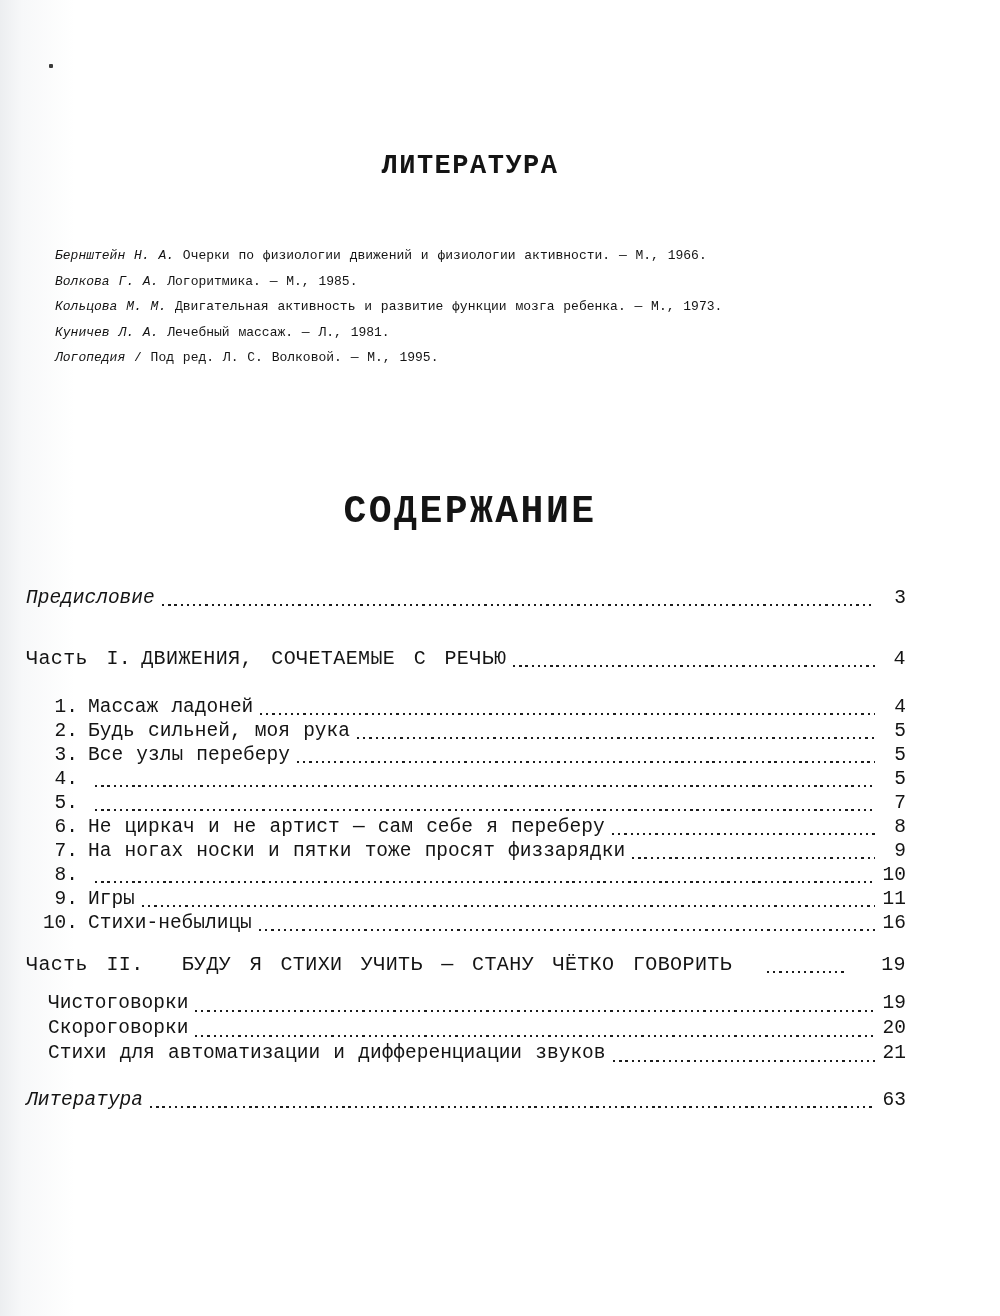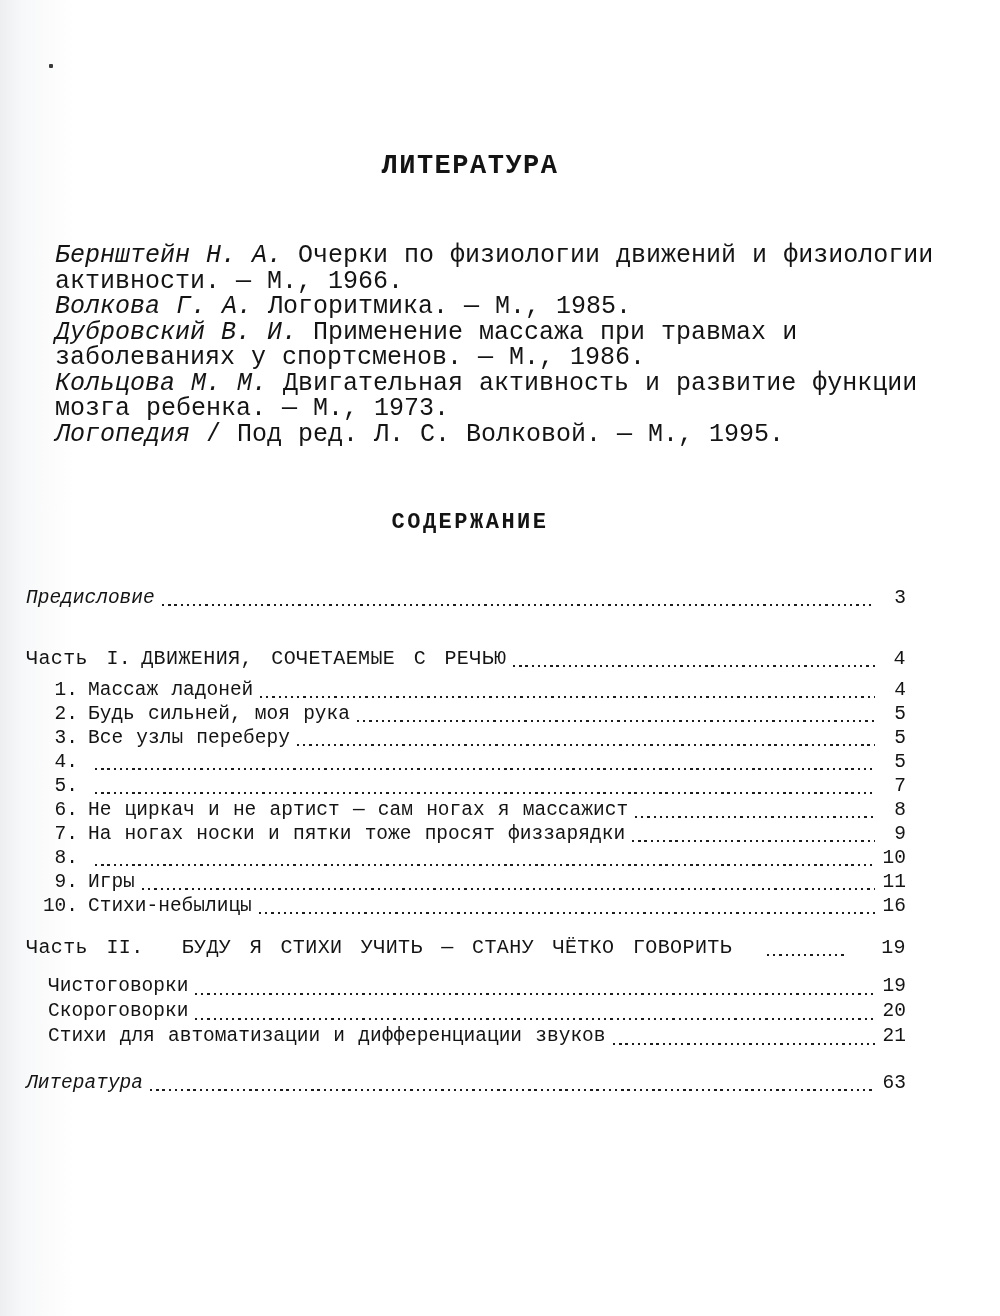"Бернштейн Н. А. Очерки по" .biblio { font-size: 25px -> 13px }
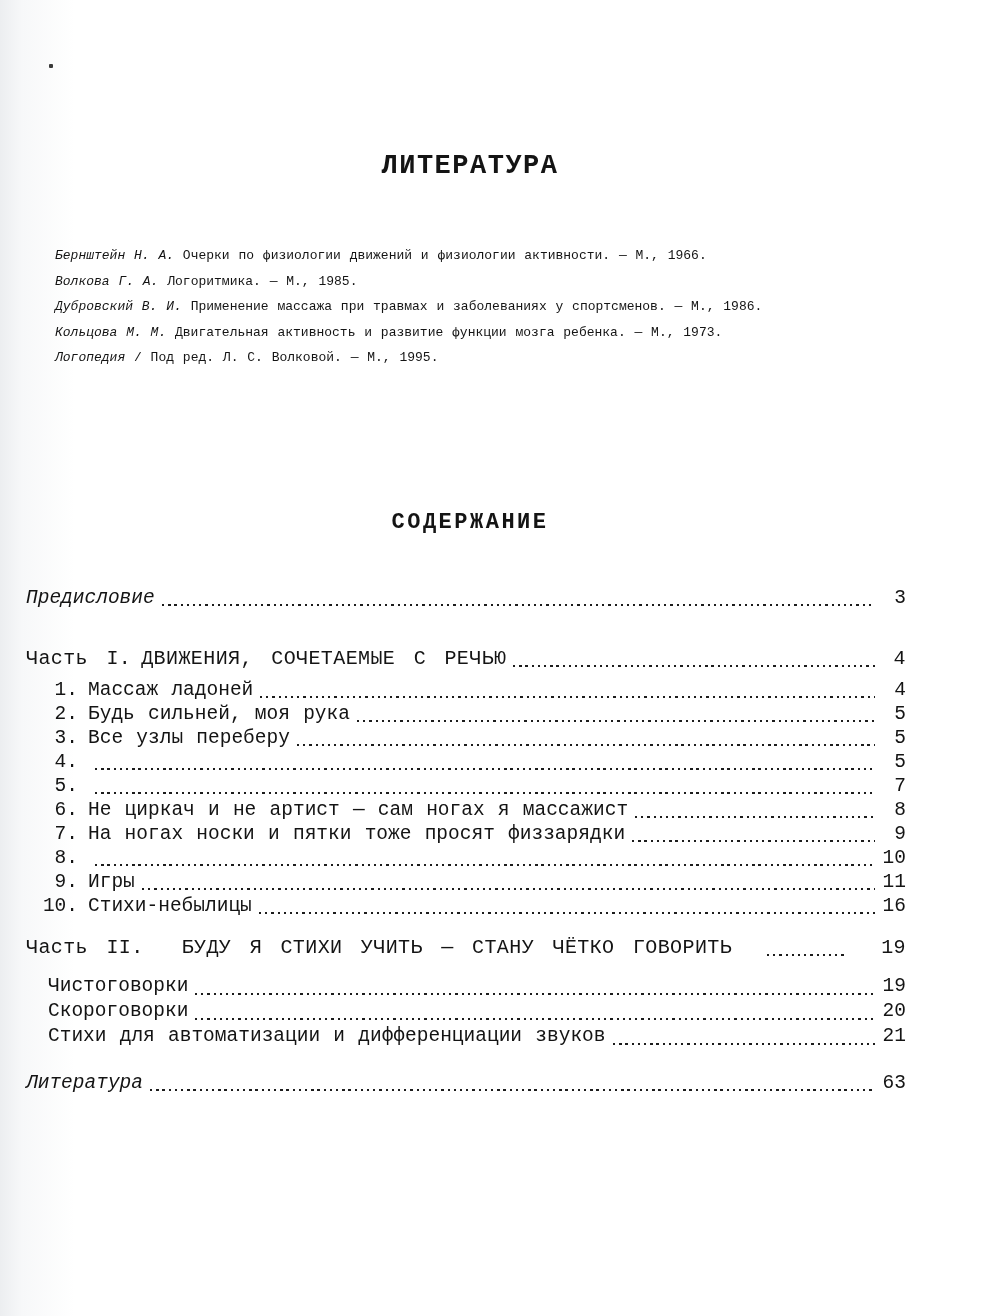"Дубровский В. И. Применение массажа" div.biblio-entry { html: <div><span>Дубровский В. И.</span><span> Применение массажа при травмах и заболеваниях у спортсменов. — М., 1986.</span></div> -> none }
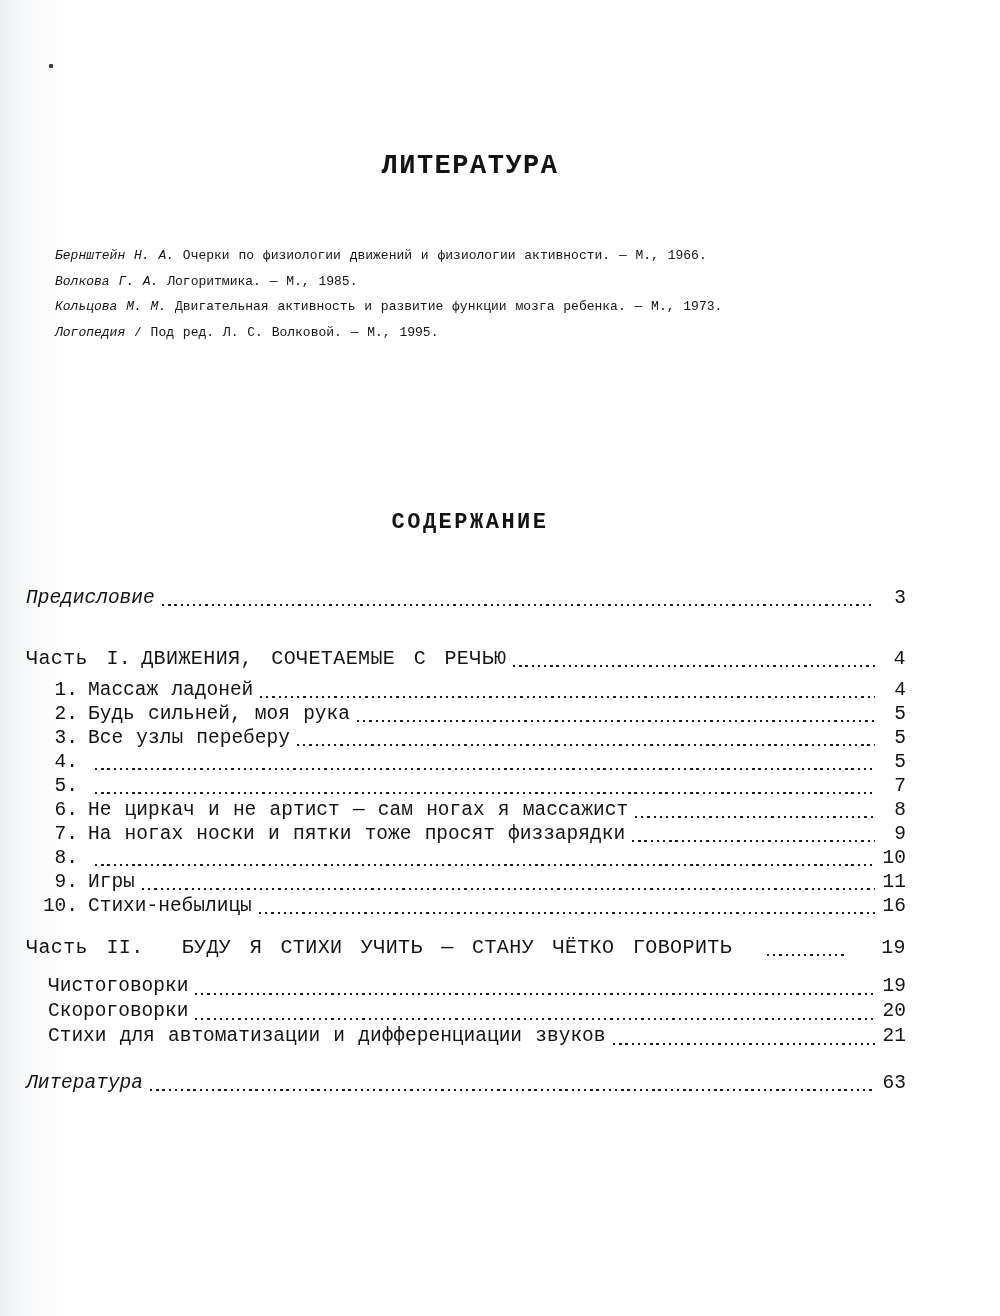"Куничев Л. А. Лечебный массаж." div.biblio-entry { html: none -> <div><span>Куничев Л. А.</span><span> Лечебный массаж. — Л., 1981.</span></div> }
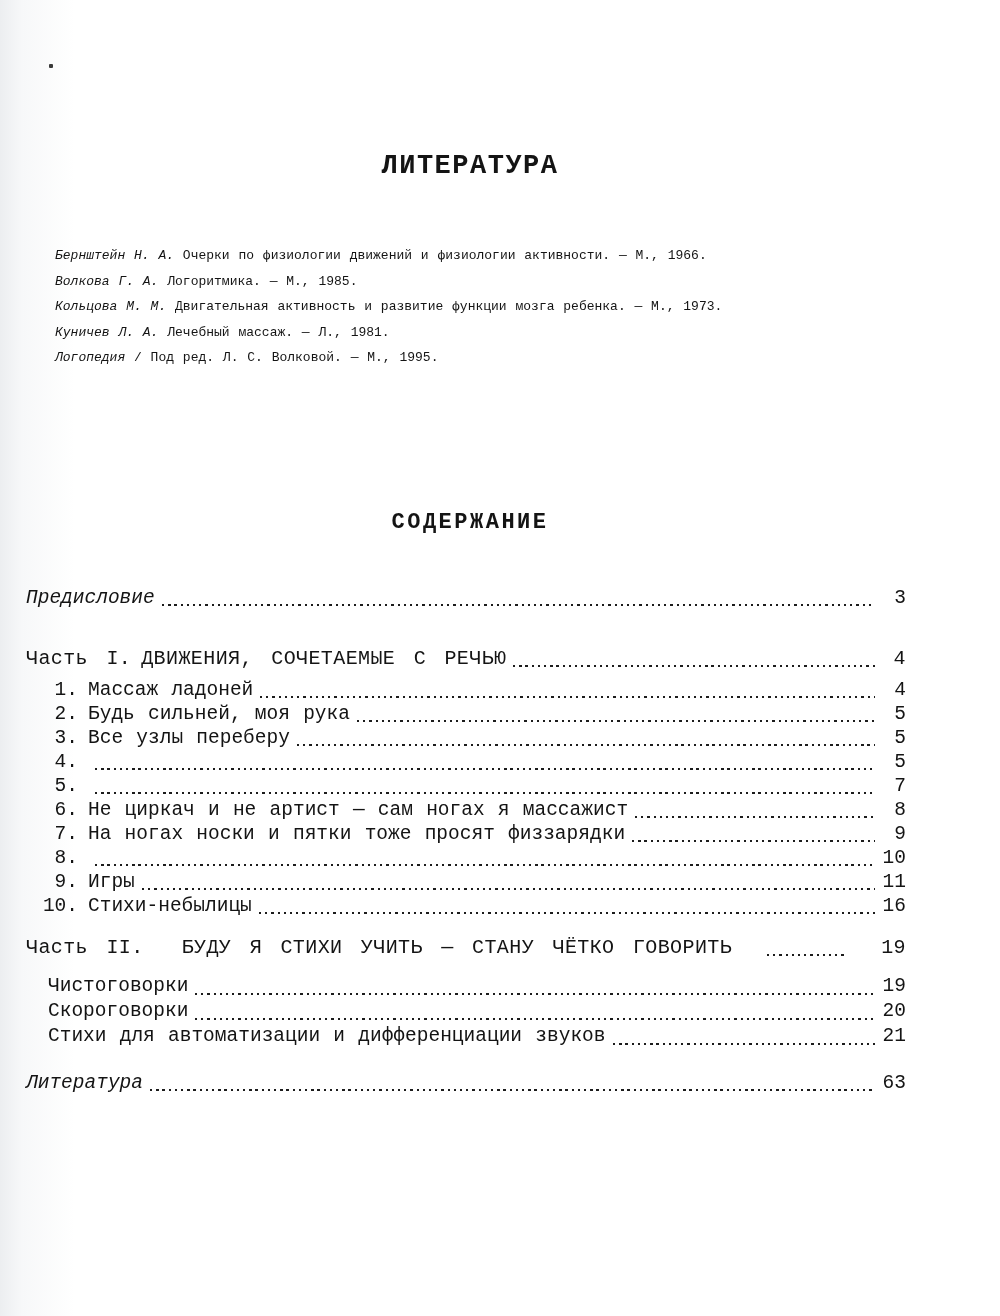"СОДЕРЖАНИЕ" #contents-title { font-size: 22px -> 38px; top: 510px -> 490px }
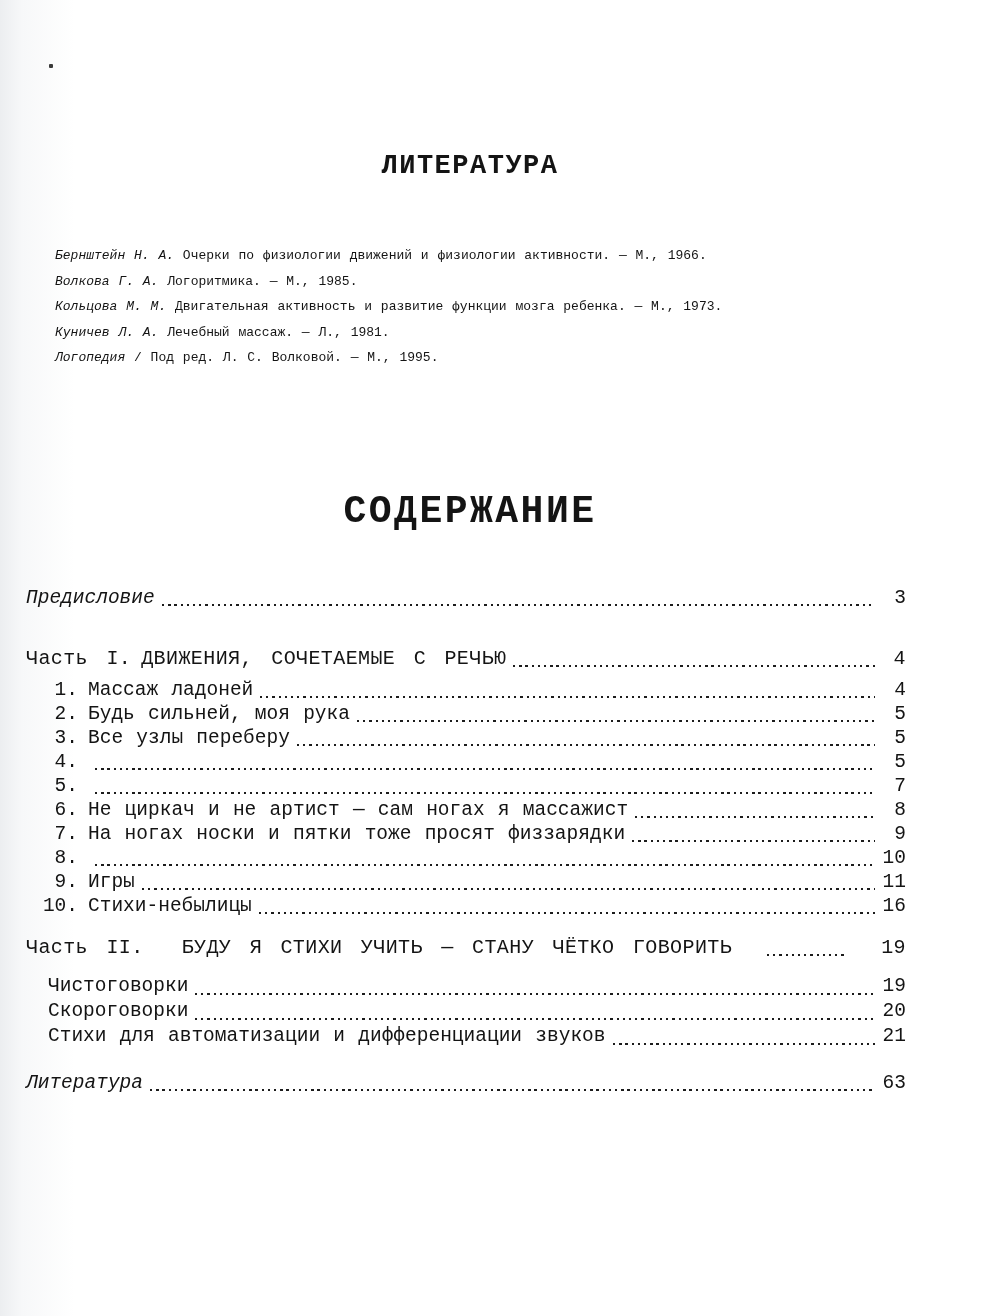"Часть I." .part1-row { margin-bottom: 7px -> 24px }
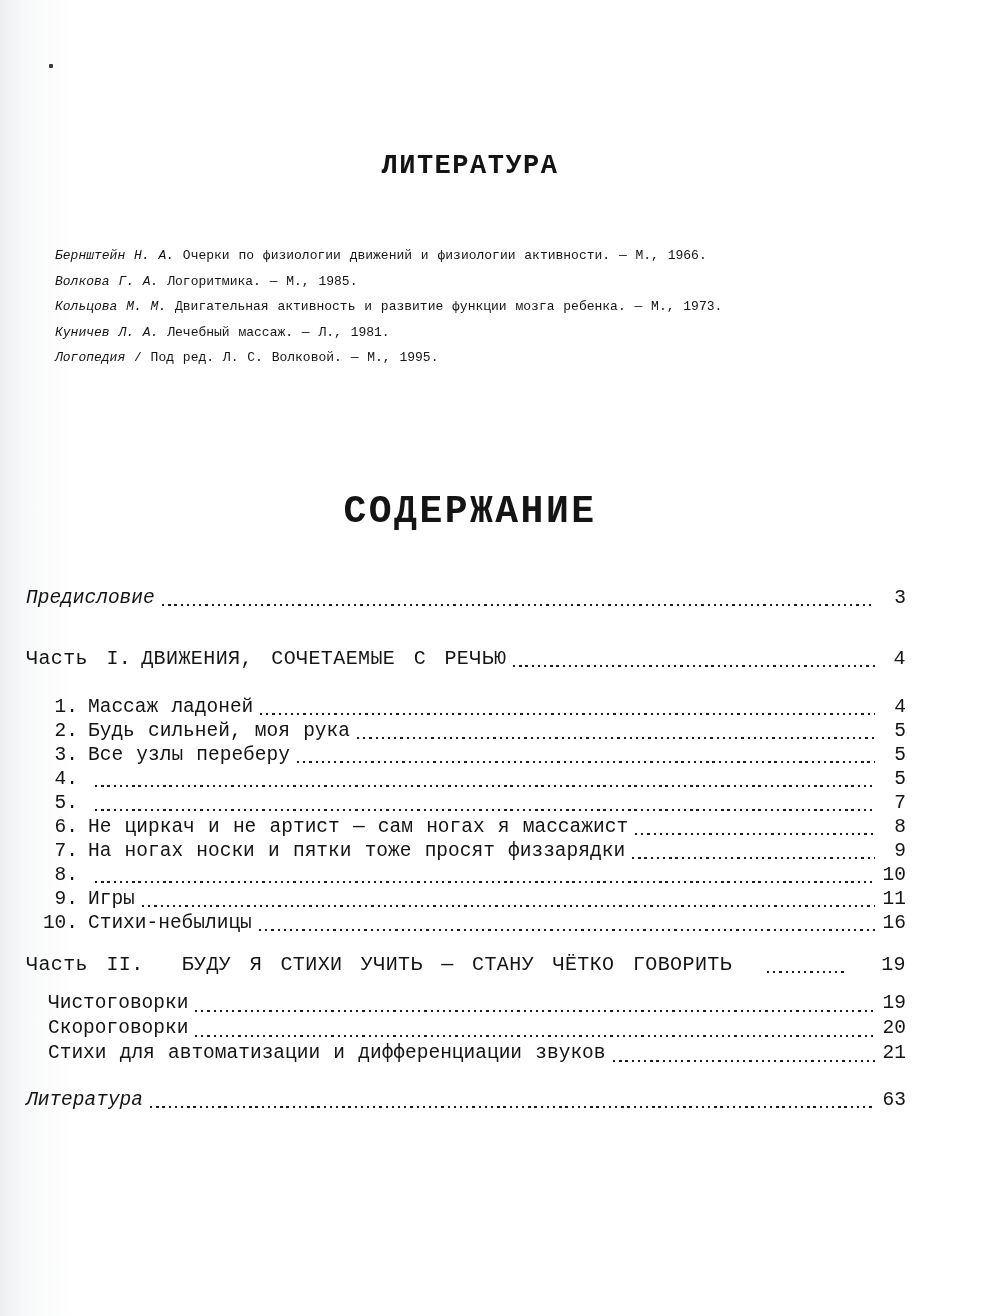"Не циркач и не артист" span { text: ногах я массажист -> себе я переберу }
